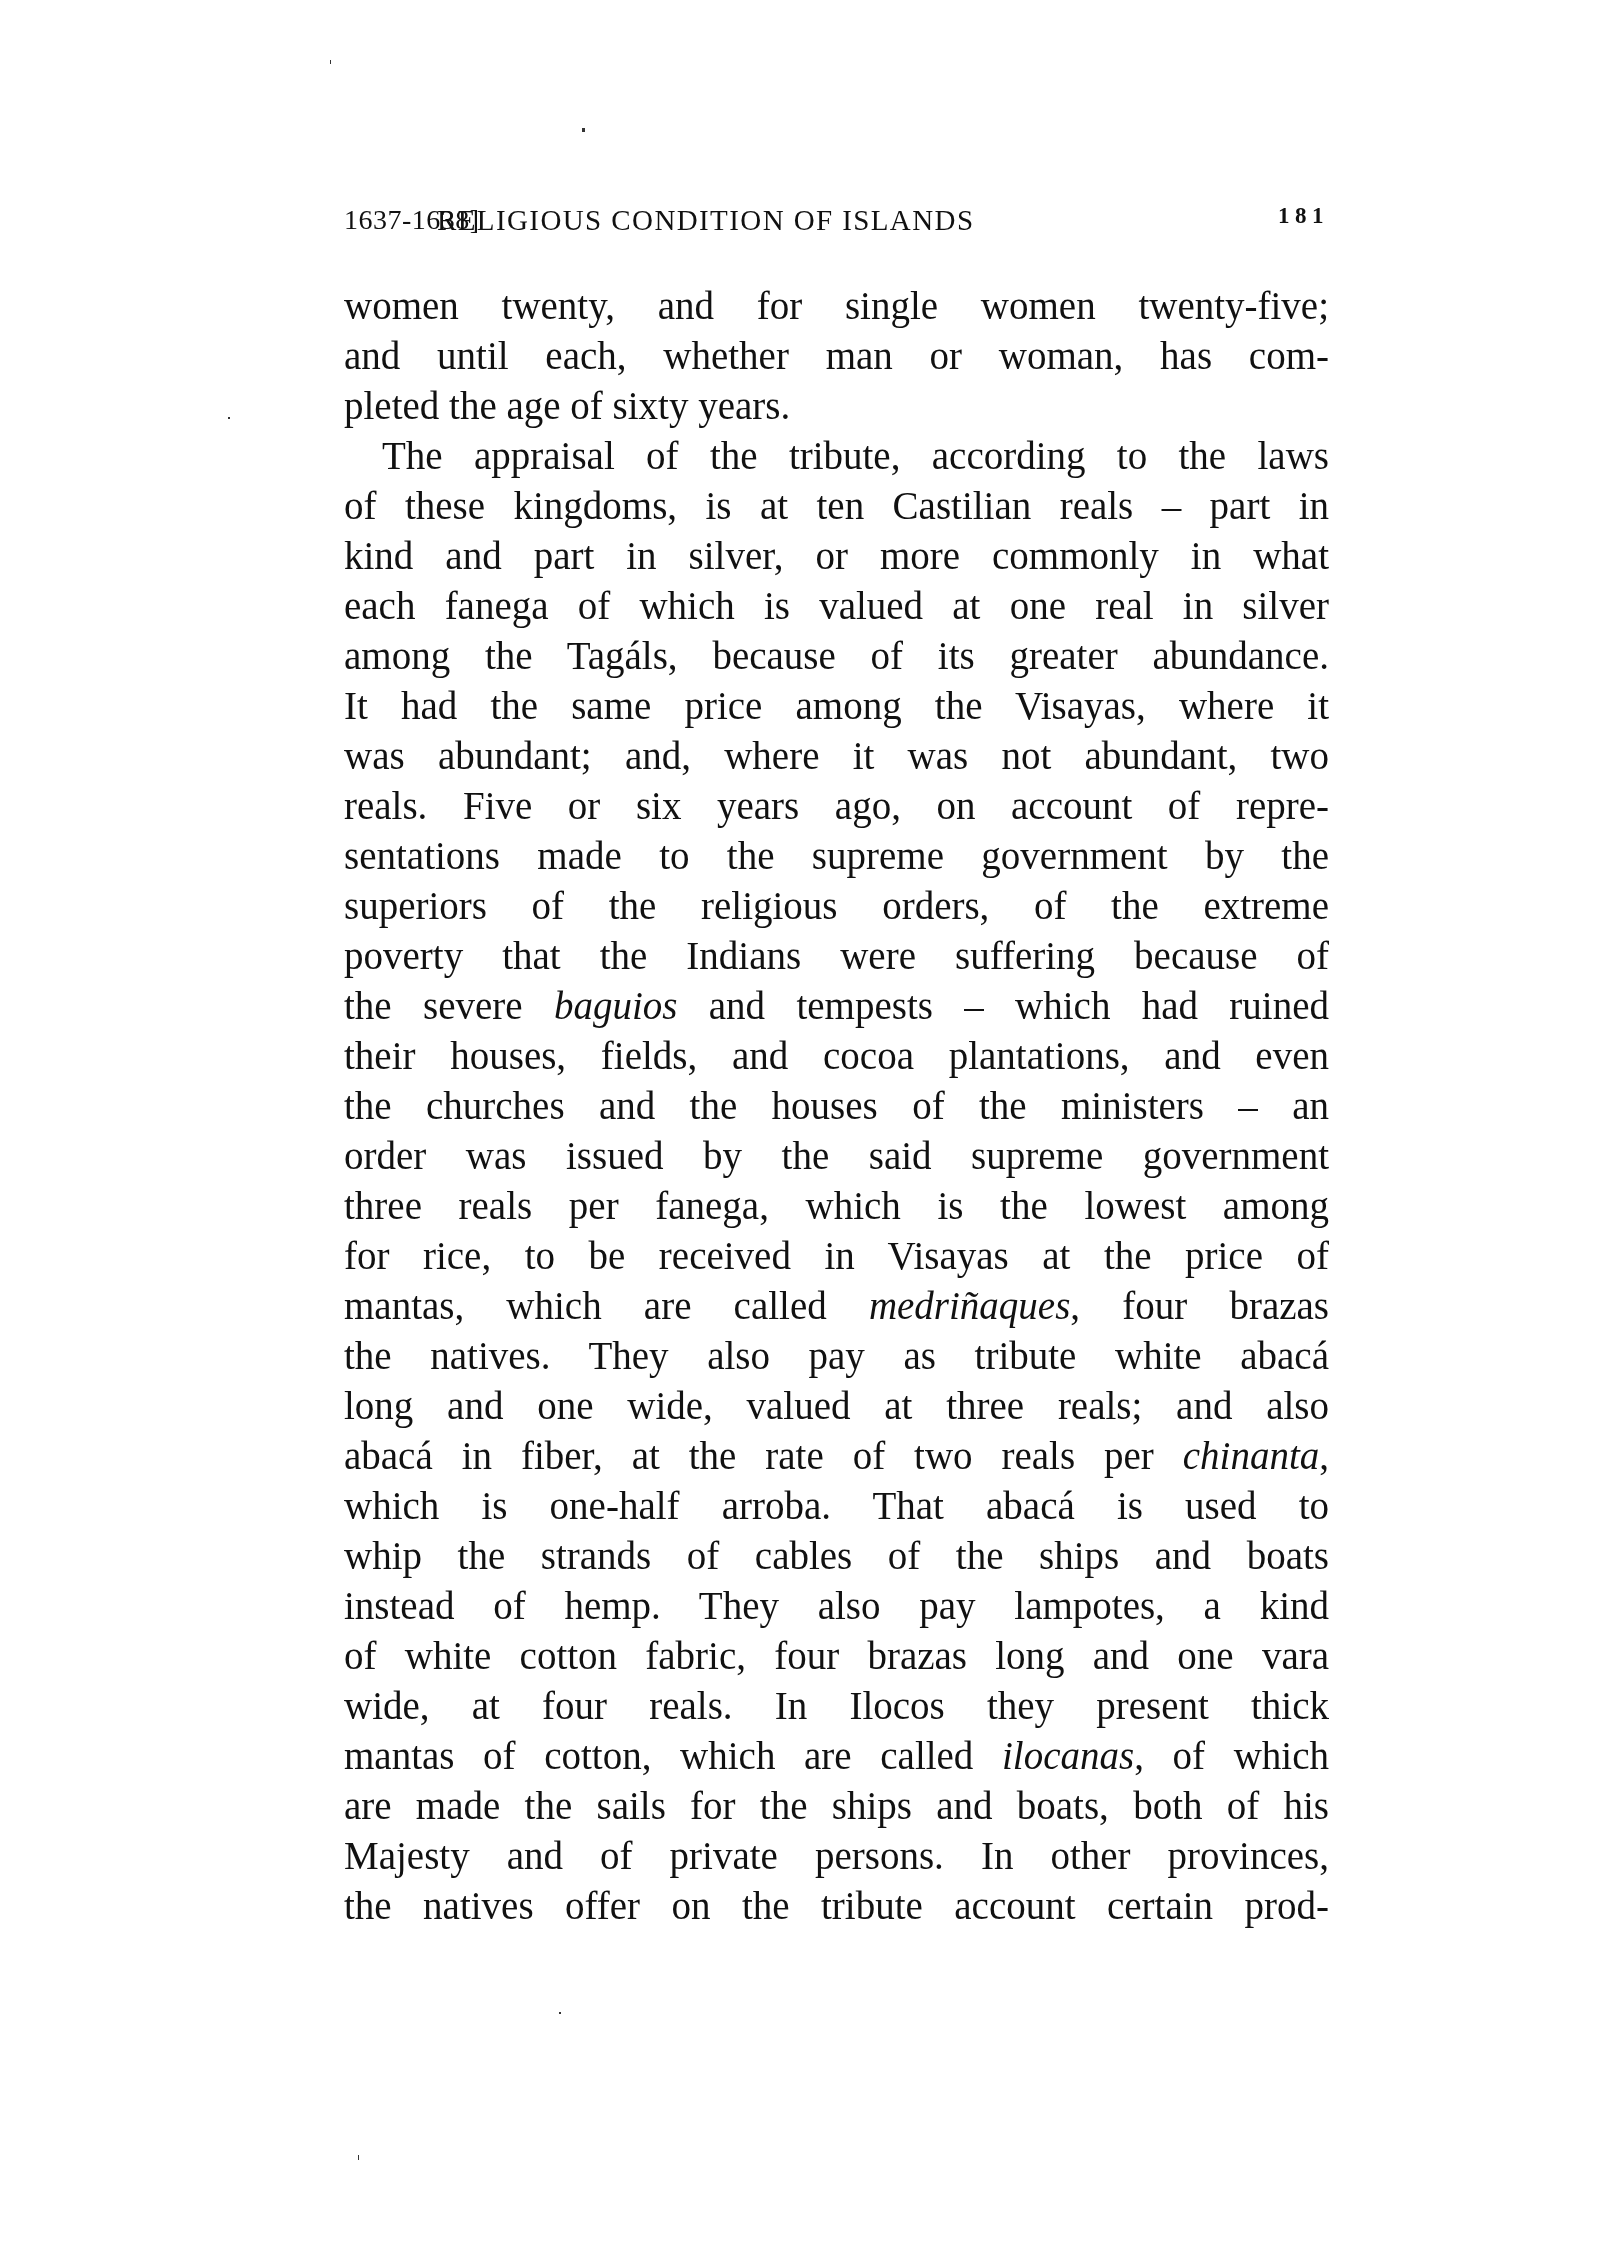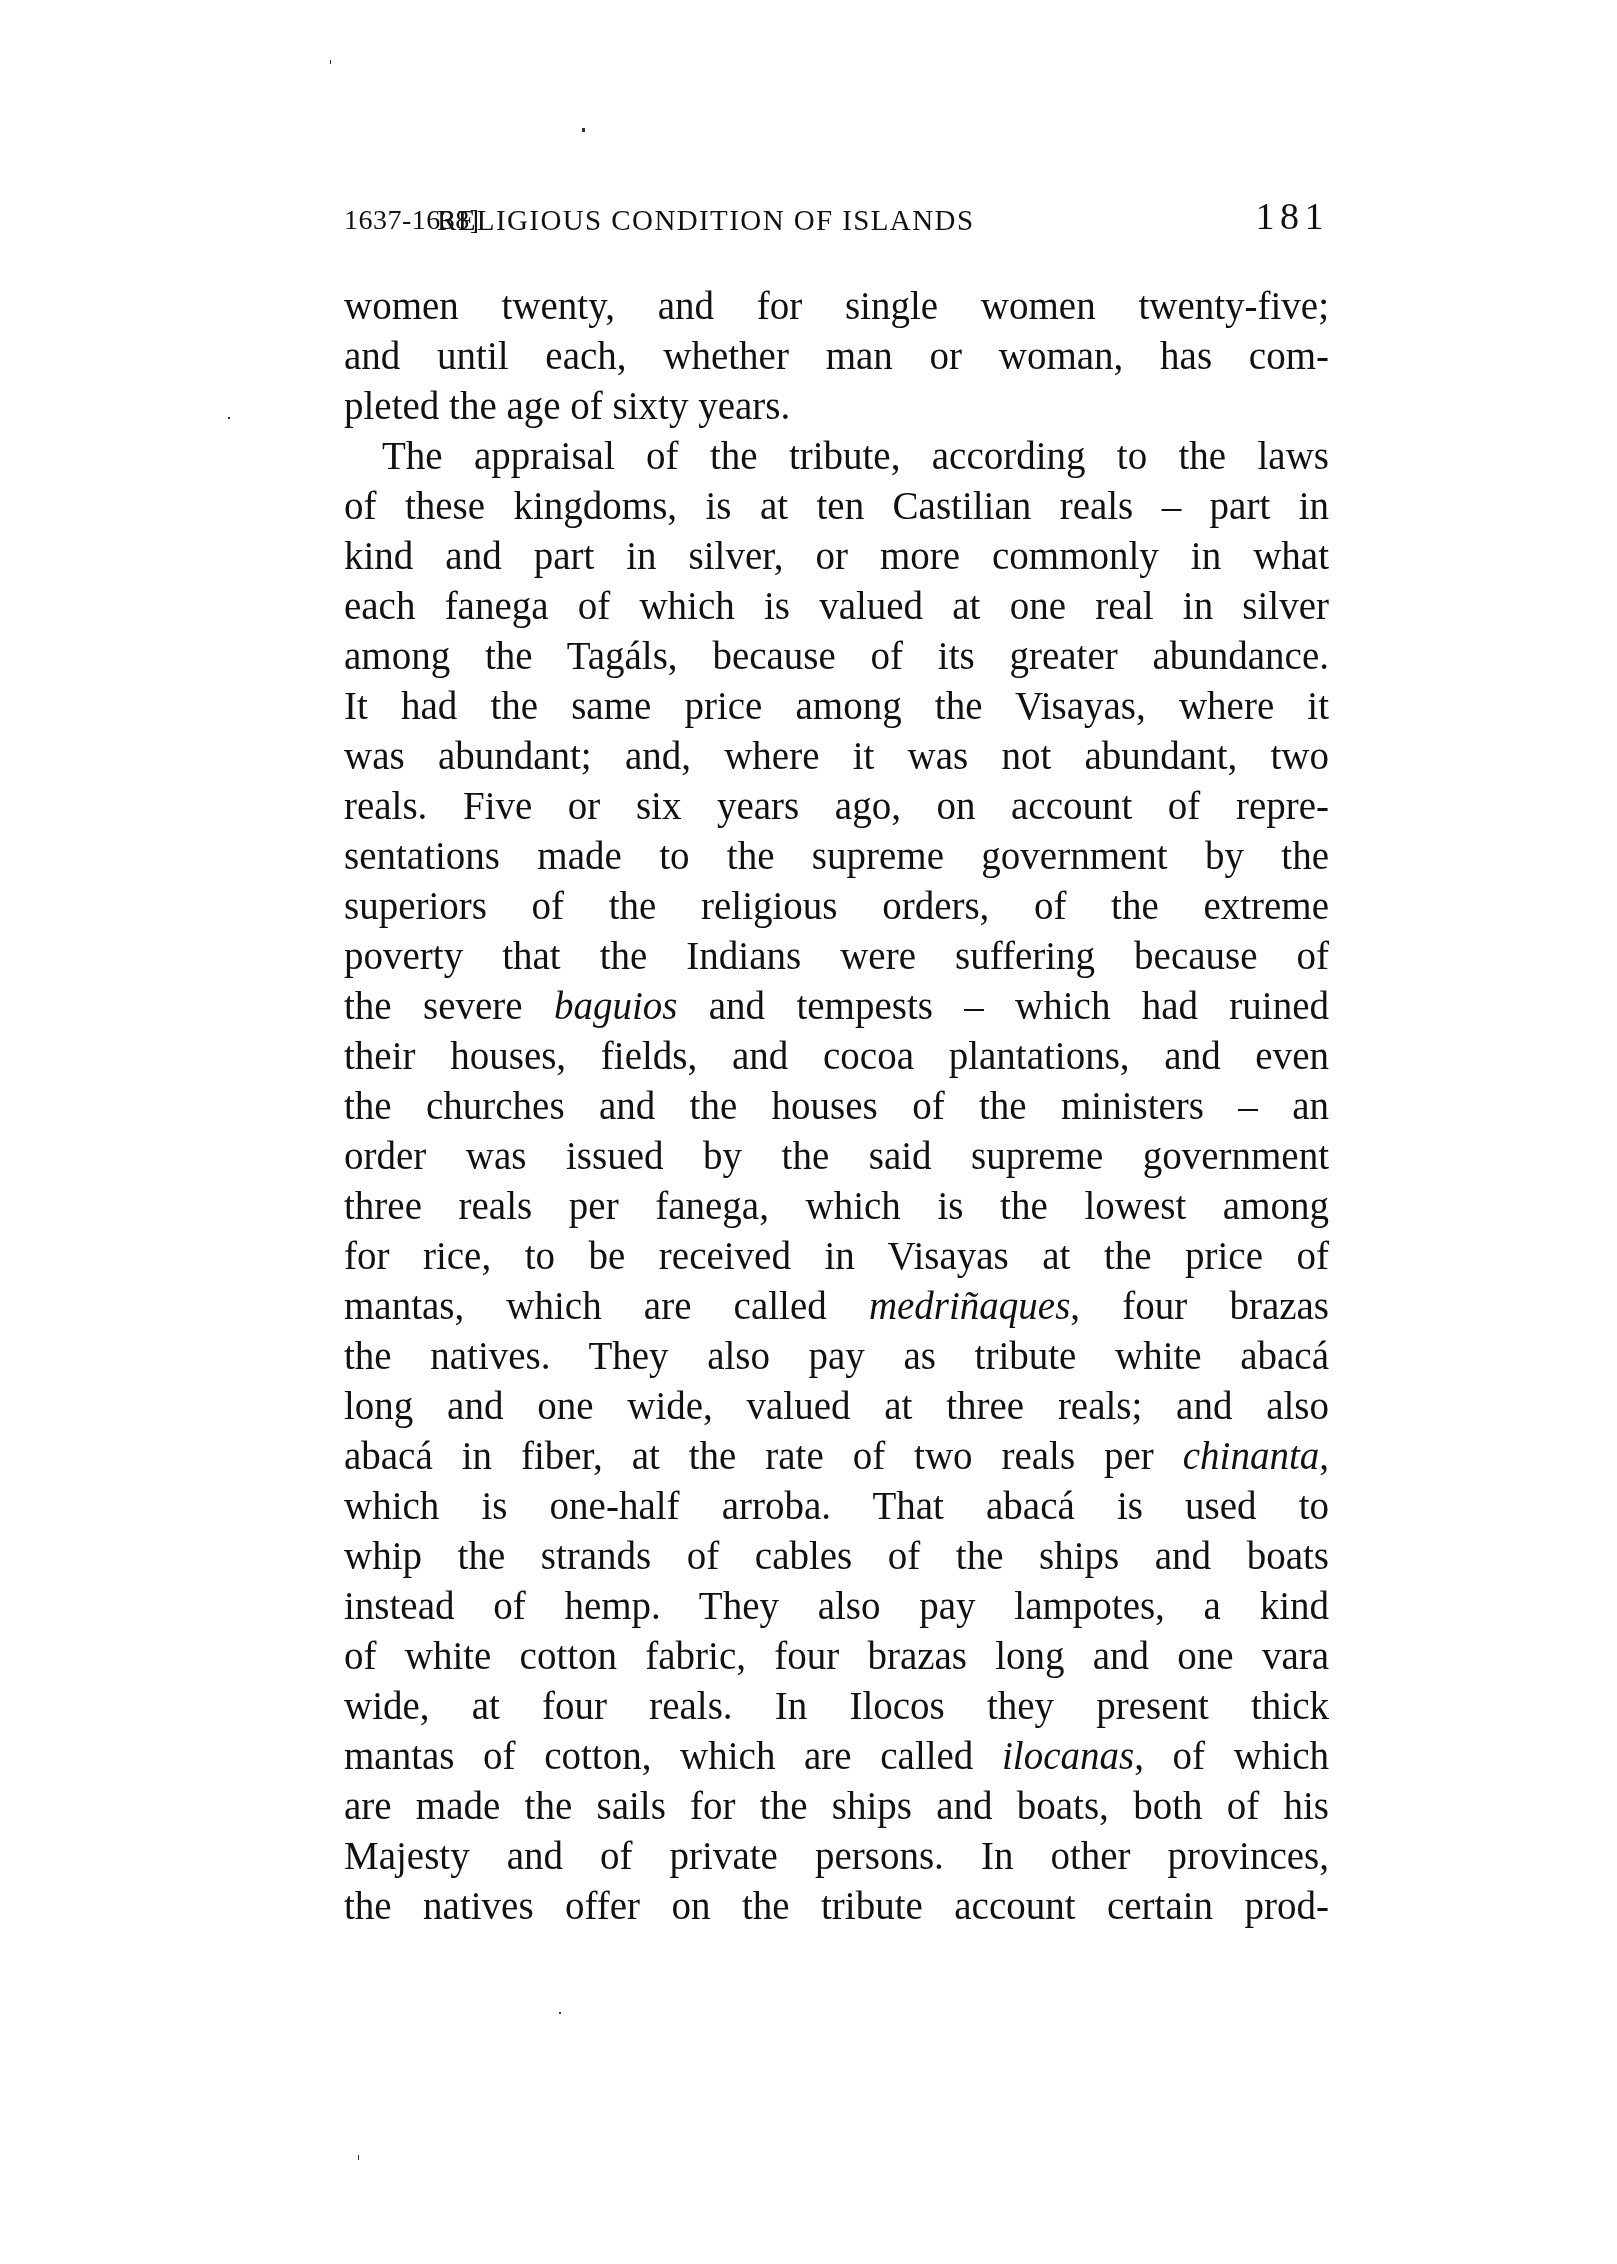"181" .running-head .folio { font-size: 38px -> 23px; font-weight: normal -> bold }
